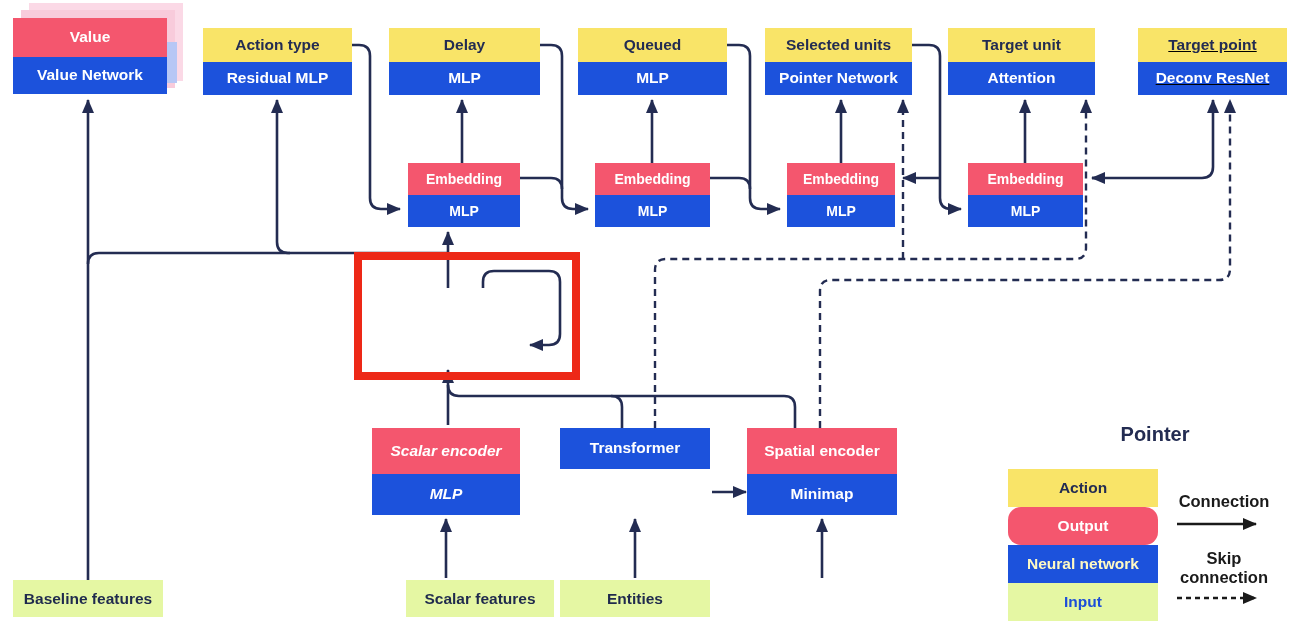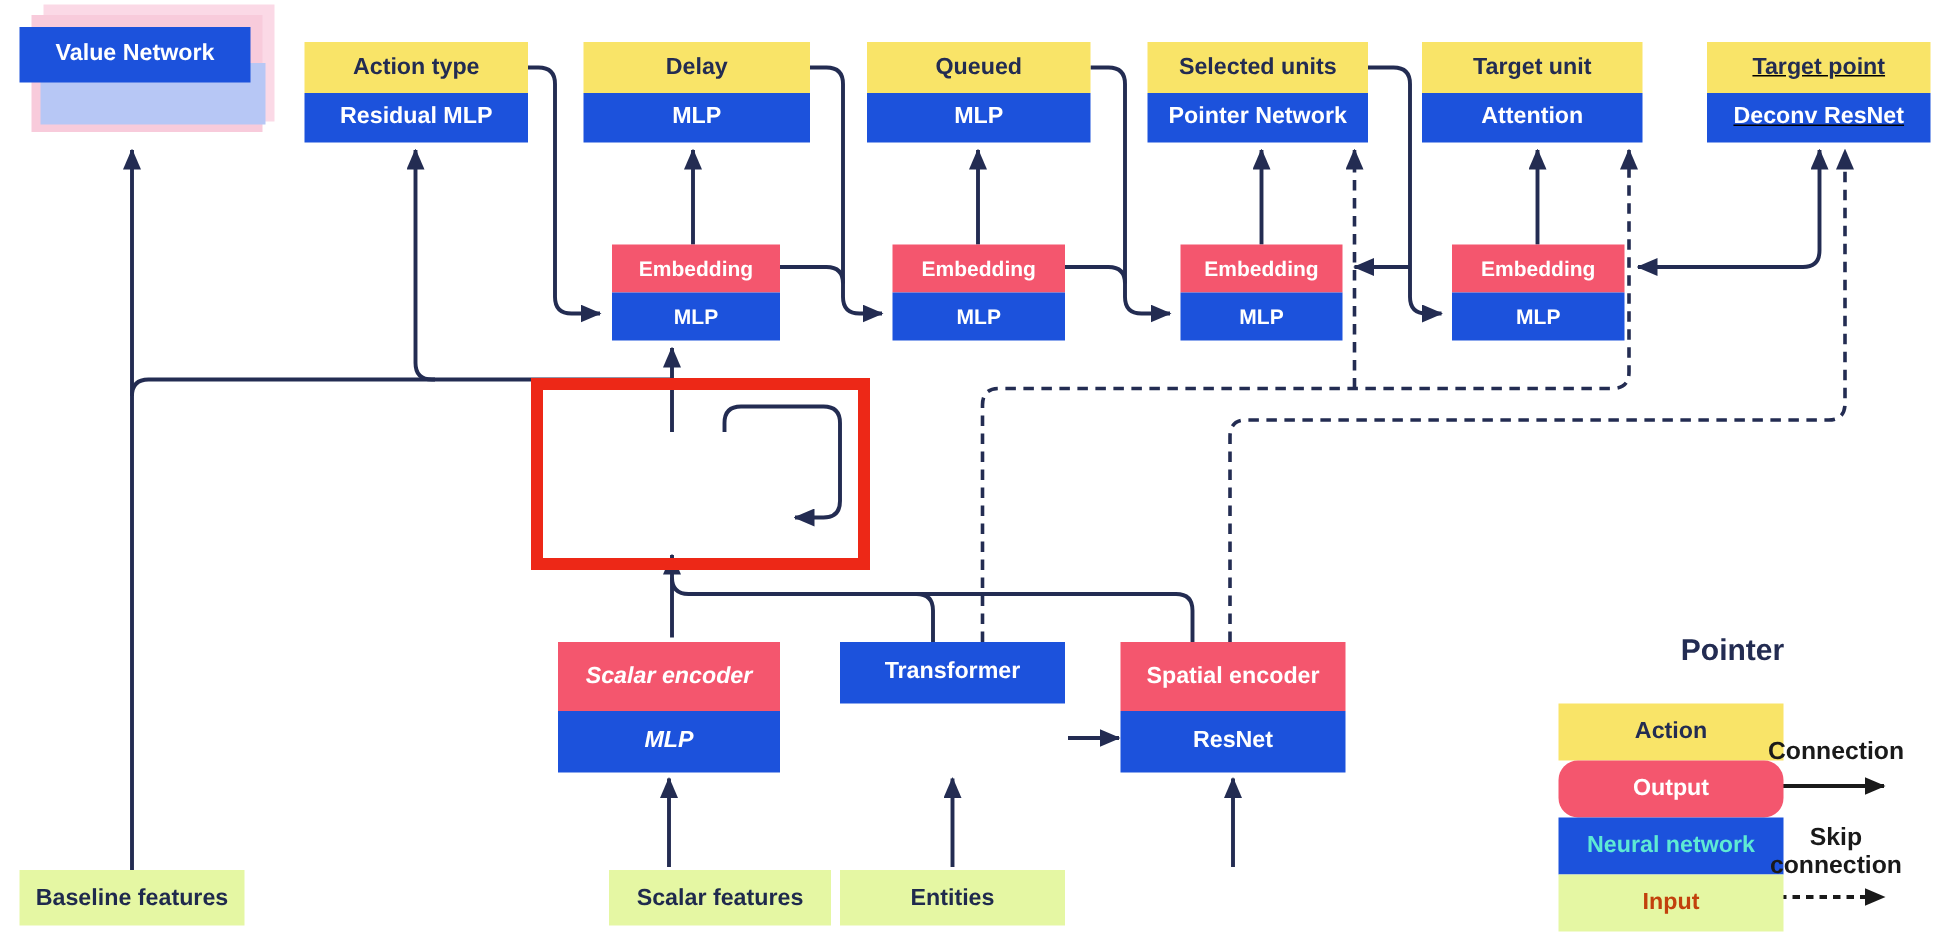"Value" div.hd { html: none -> <div>Value</div> }
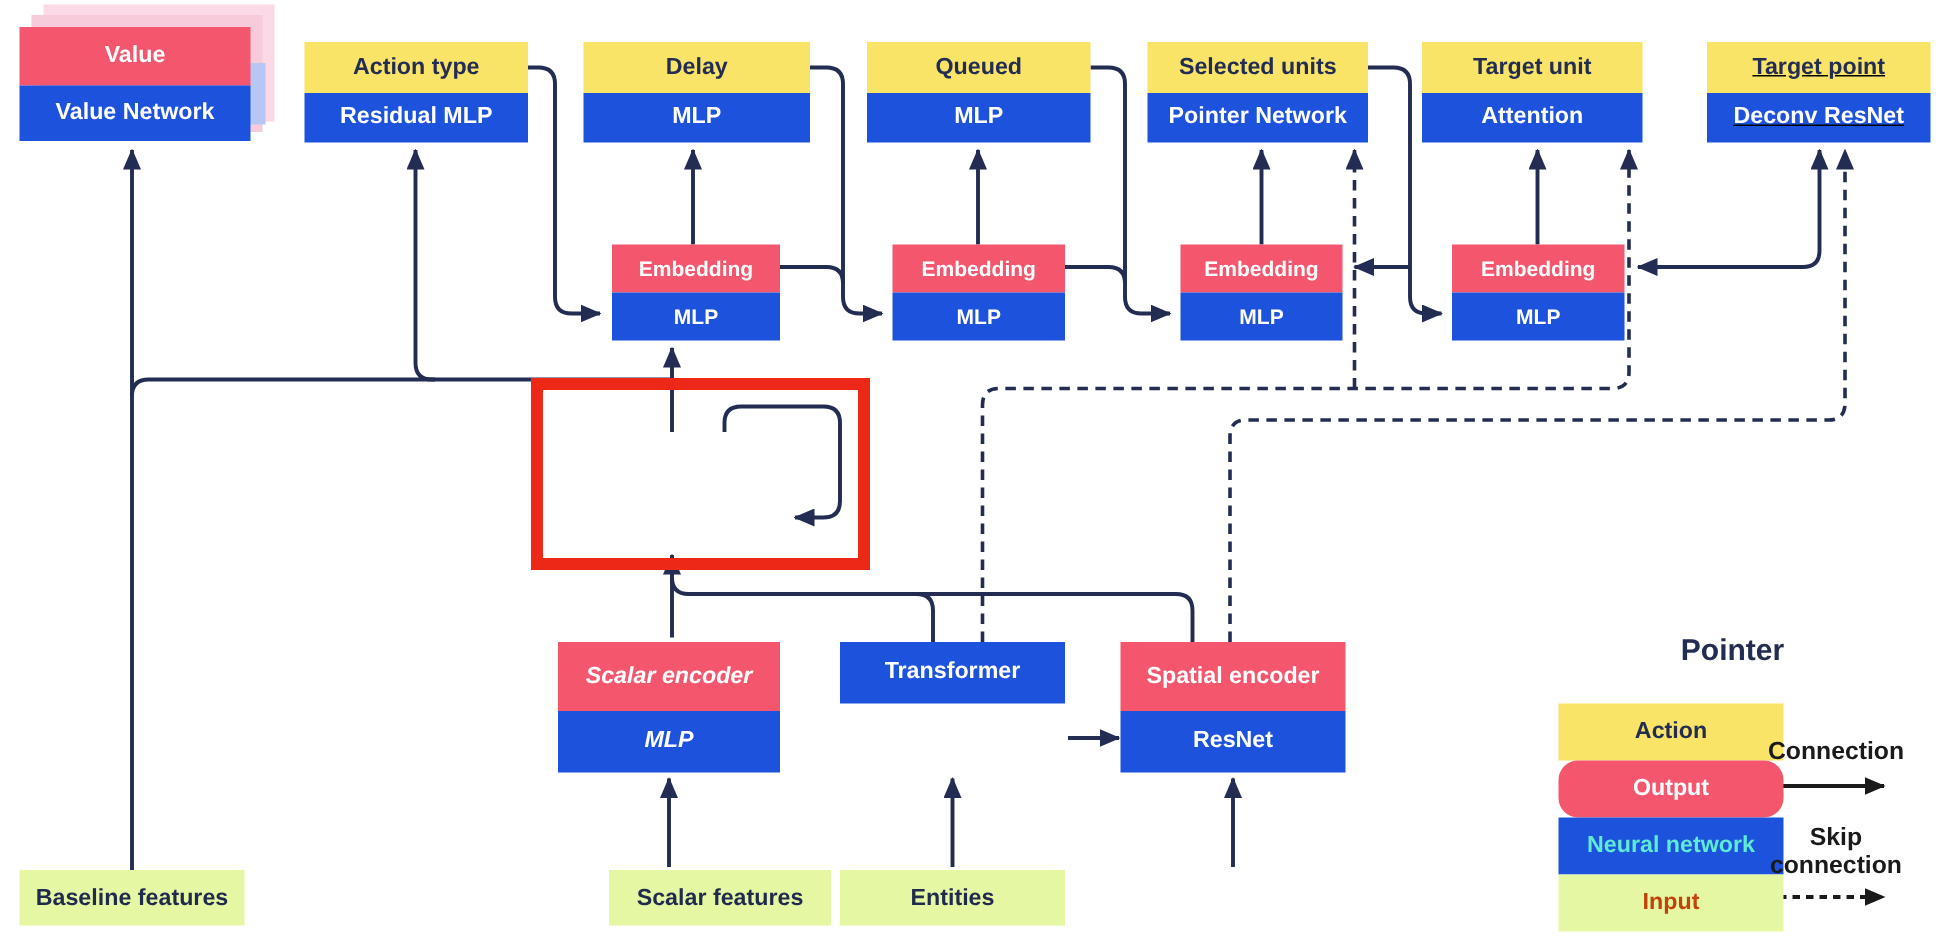"ResNet" div.bd { text: ResNet -> Minimap }
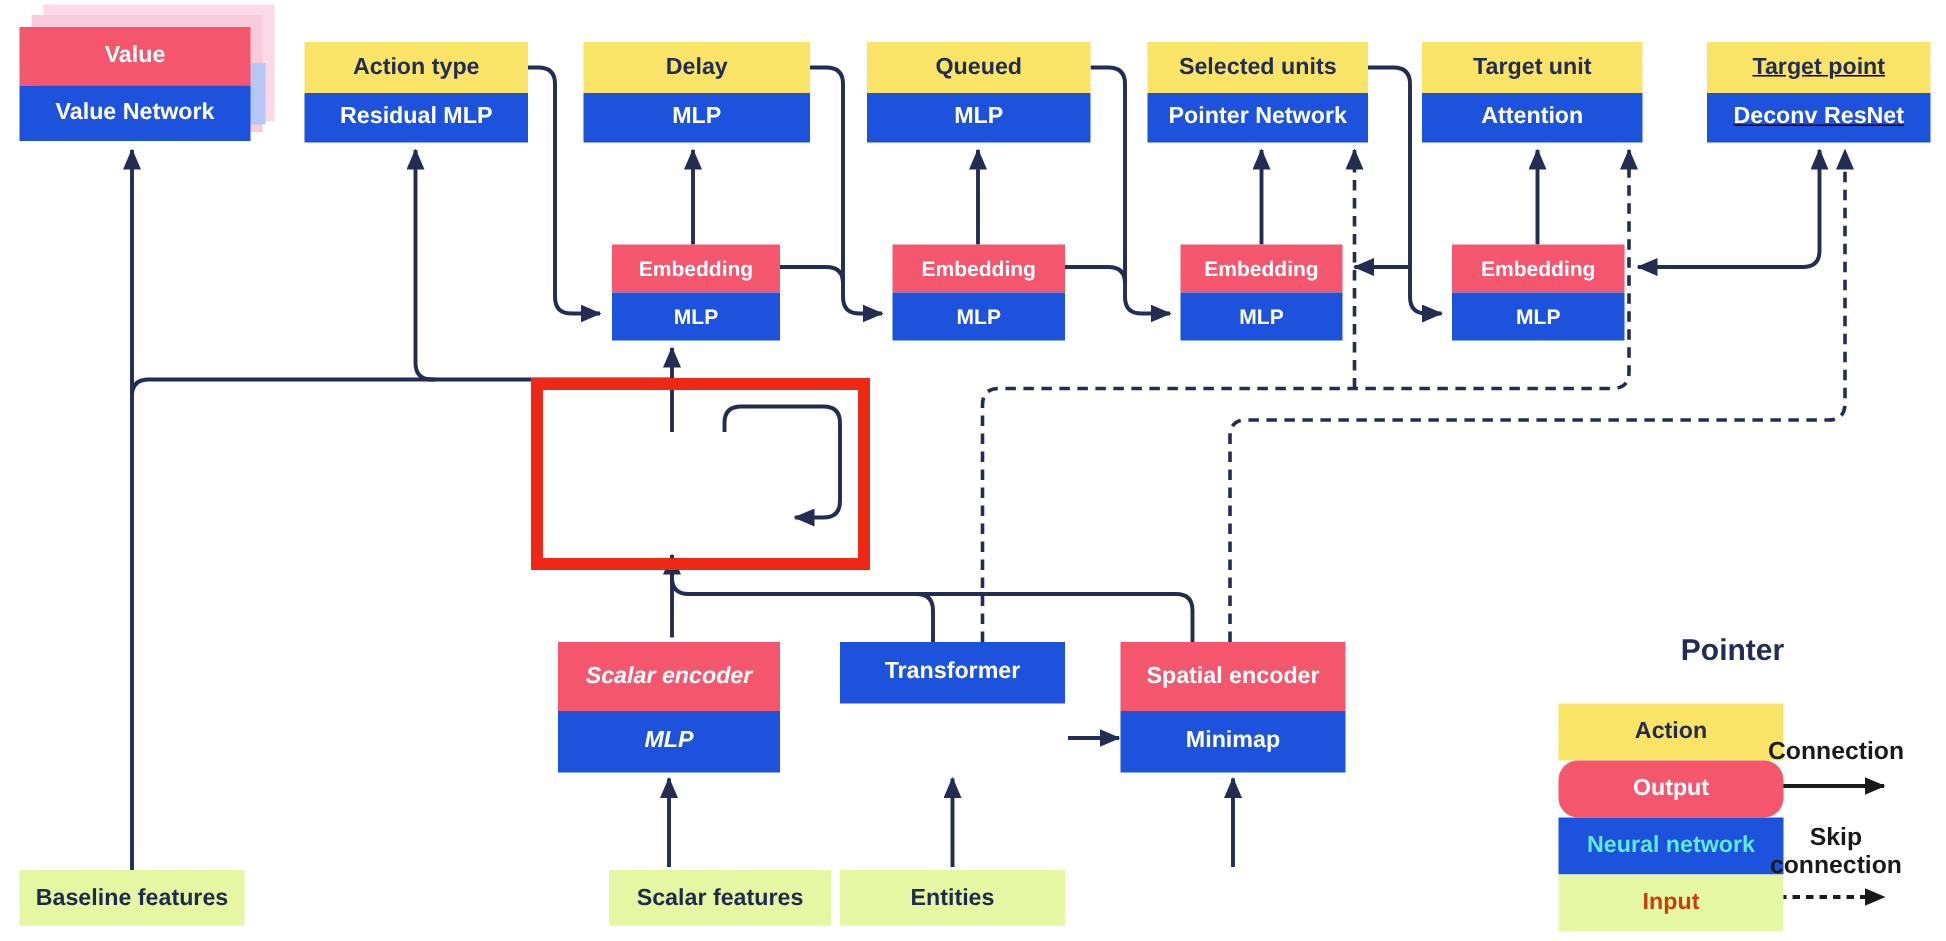"Action" .legend-row { margin-left: 31px -> none }
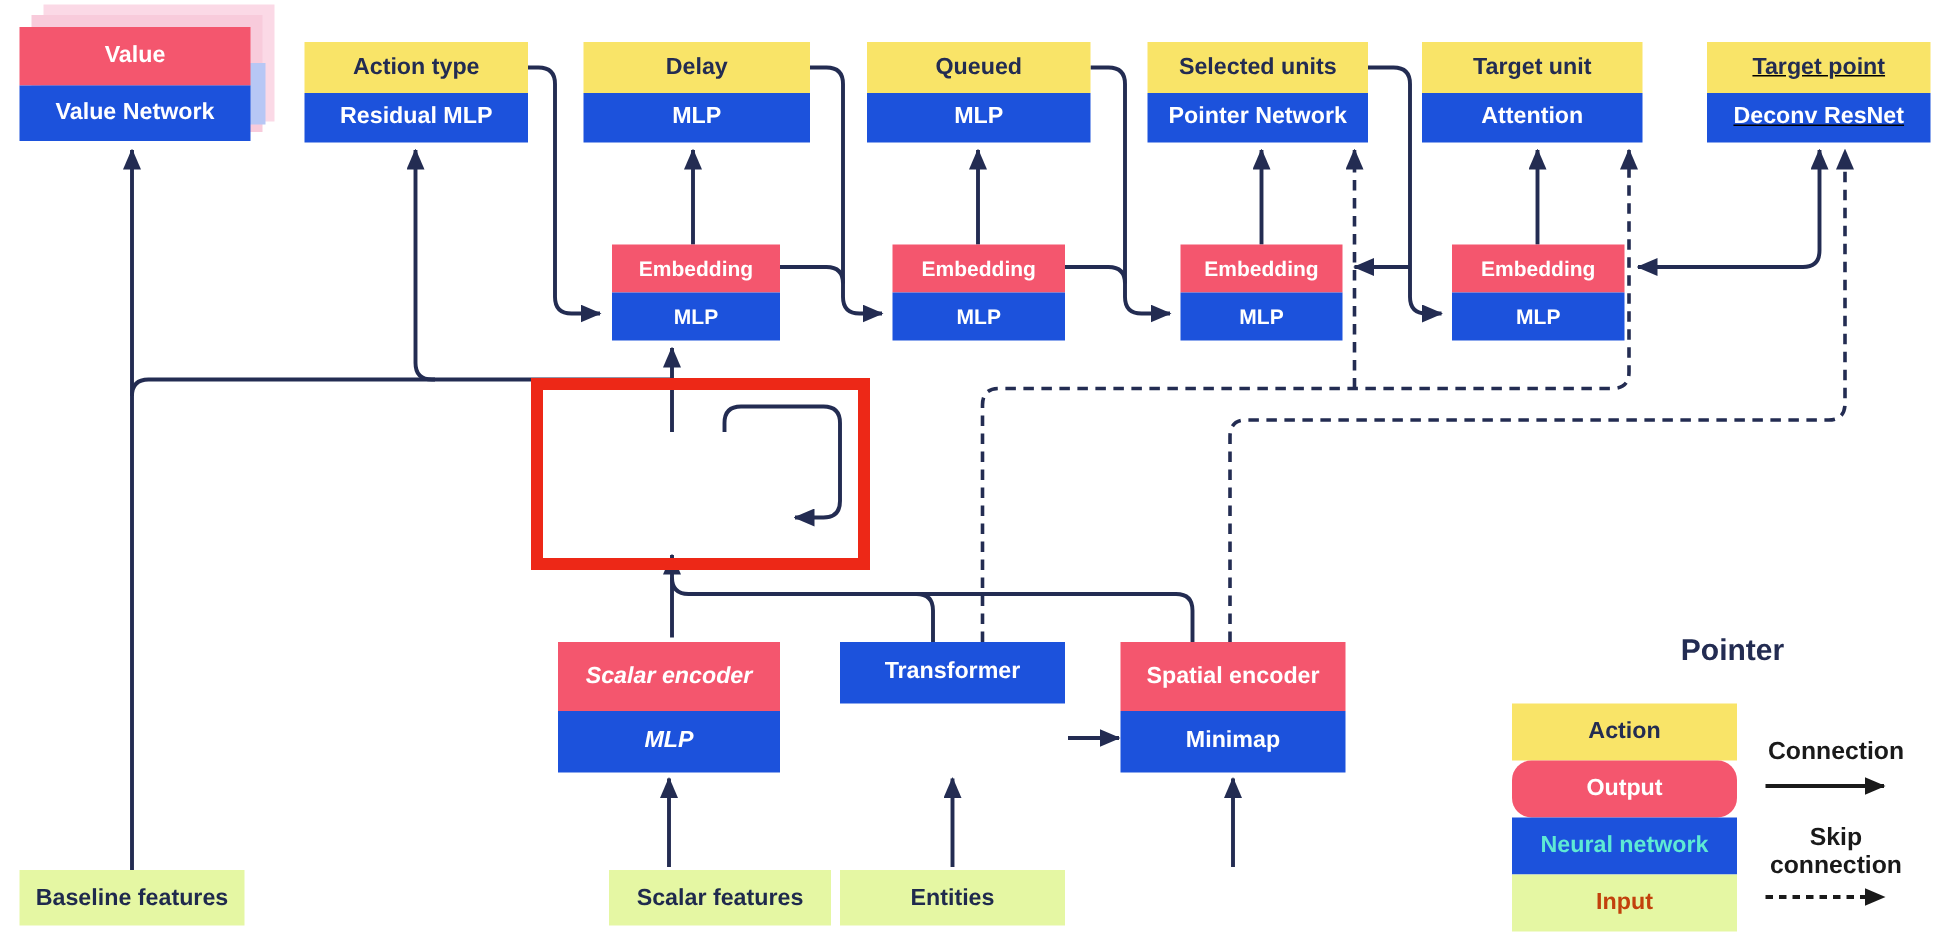"Neural network" .legend-row.on-blue { color: #5eead4 -> #fef9c3 }
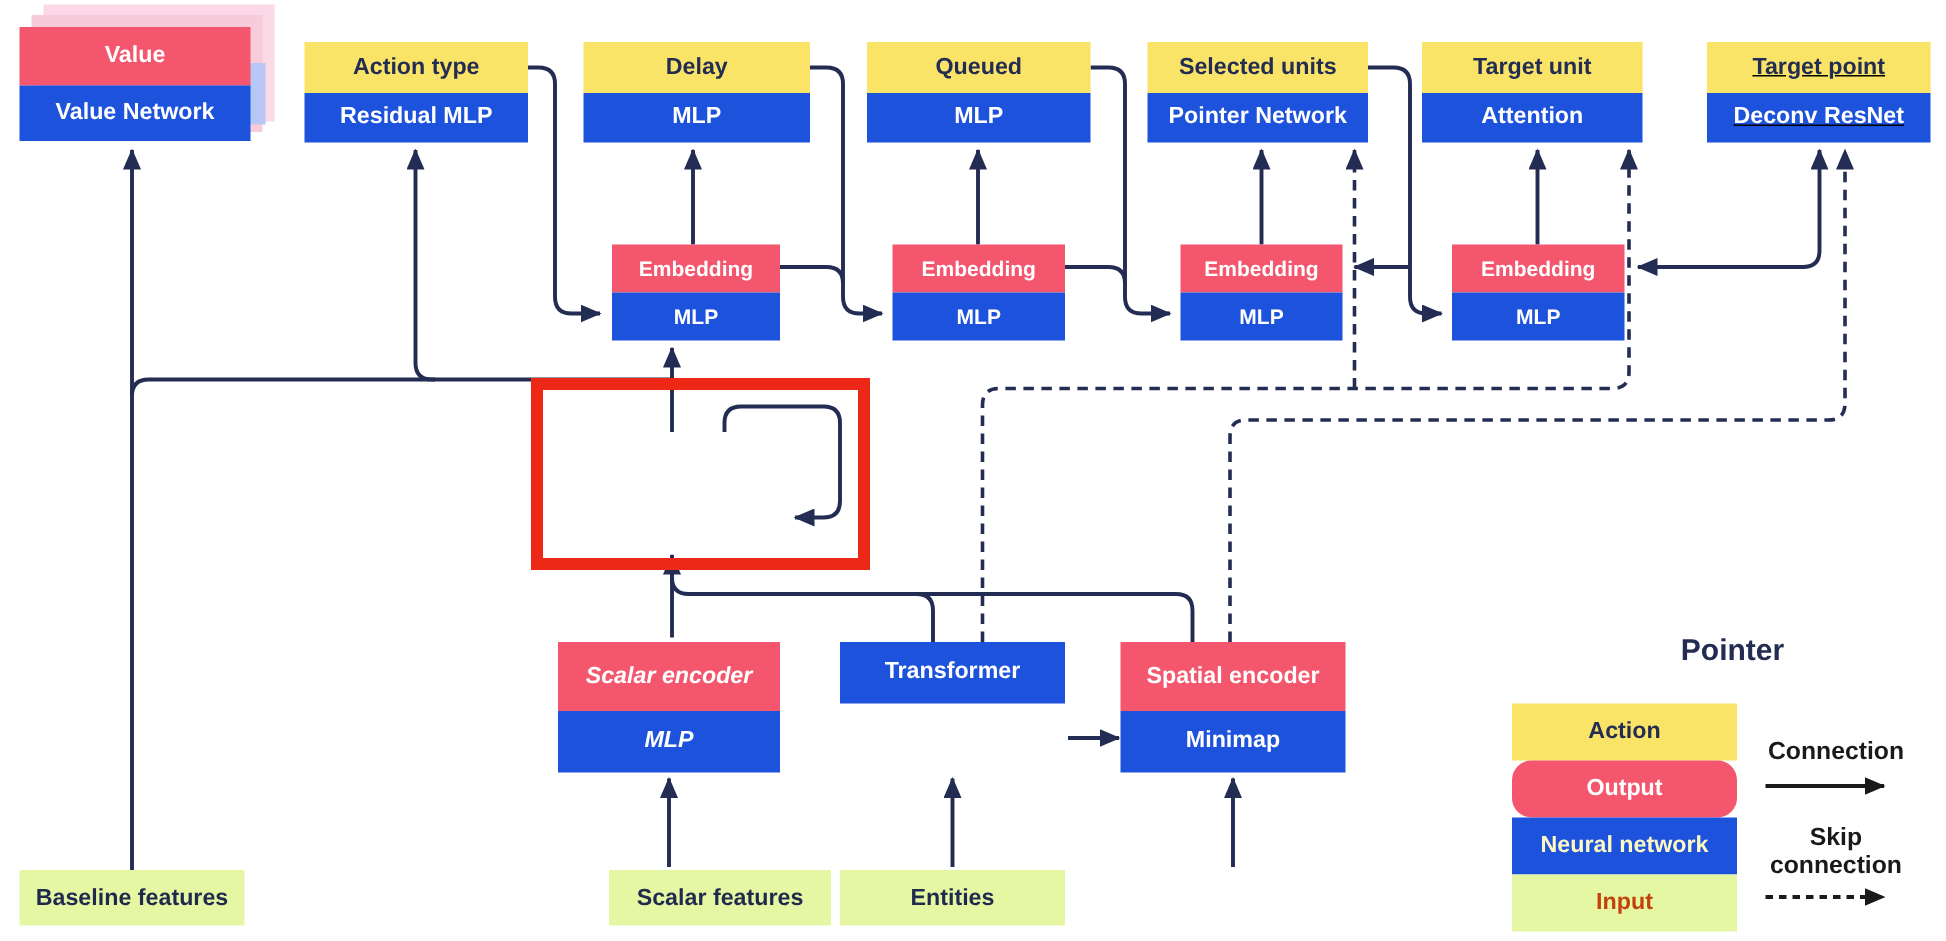"Input" .legend-row.on-green { color: #c2410c -> #1d4ed8 }
